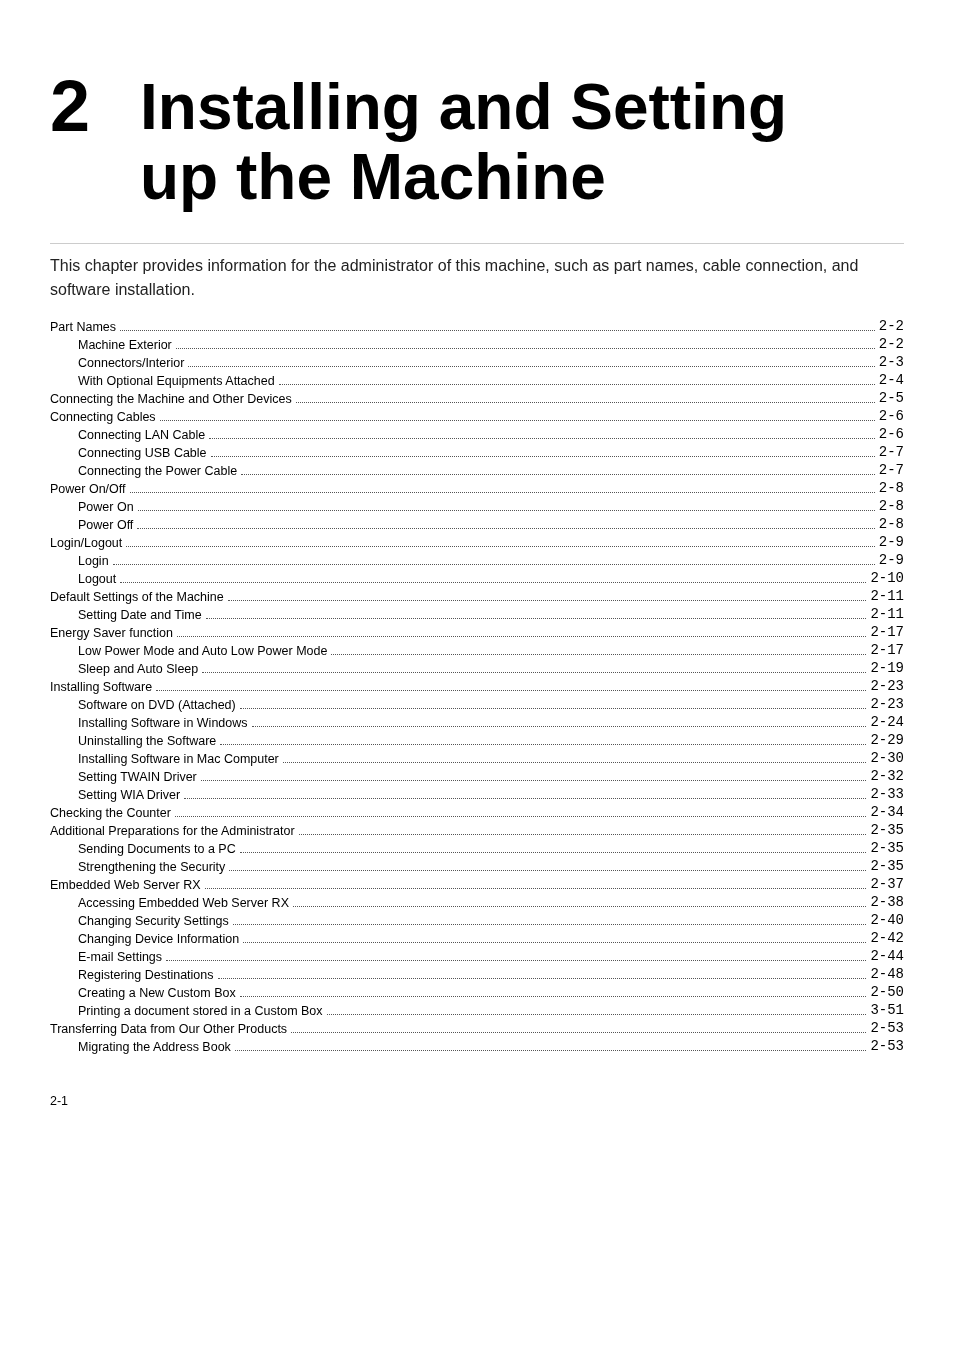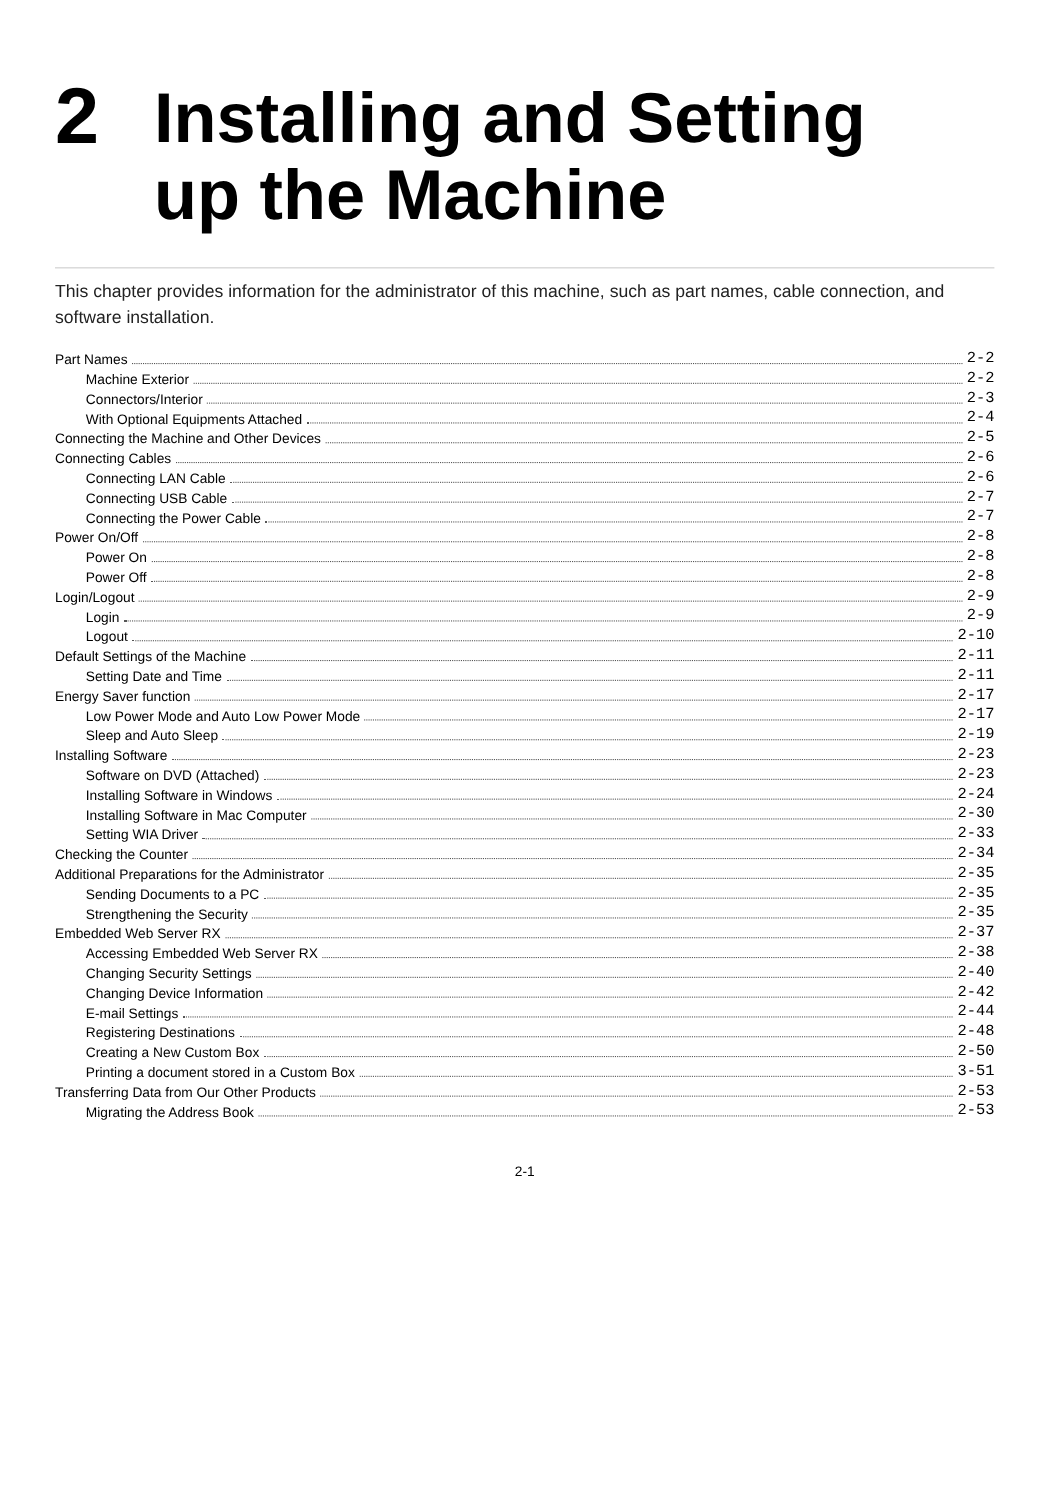"Uninstalling the Software" div.toc-entry { html: none -> <div> <span>Uninstalling the Software</span> <span></span> <span>2-29</span> </div> }
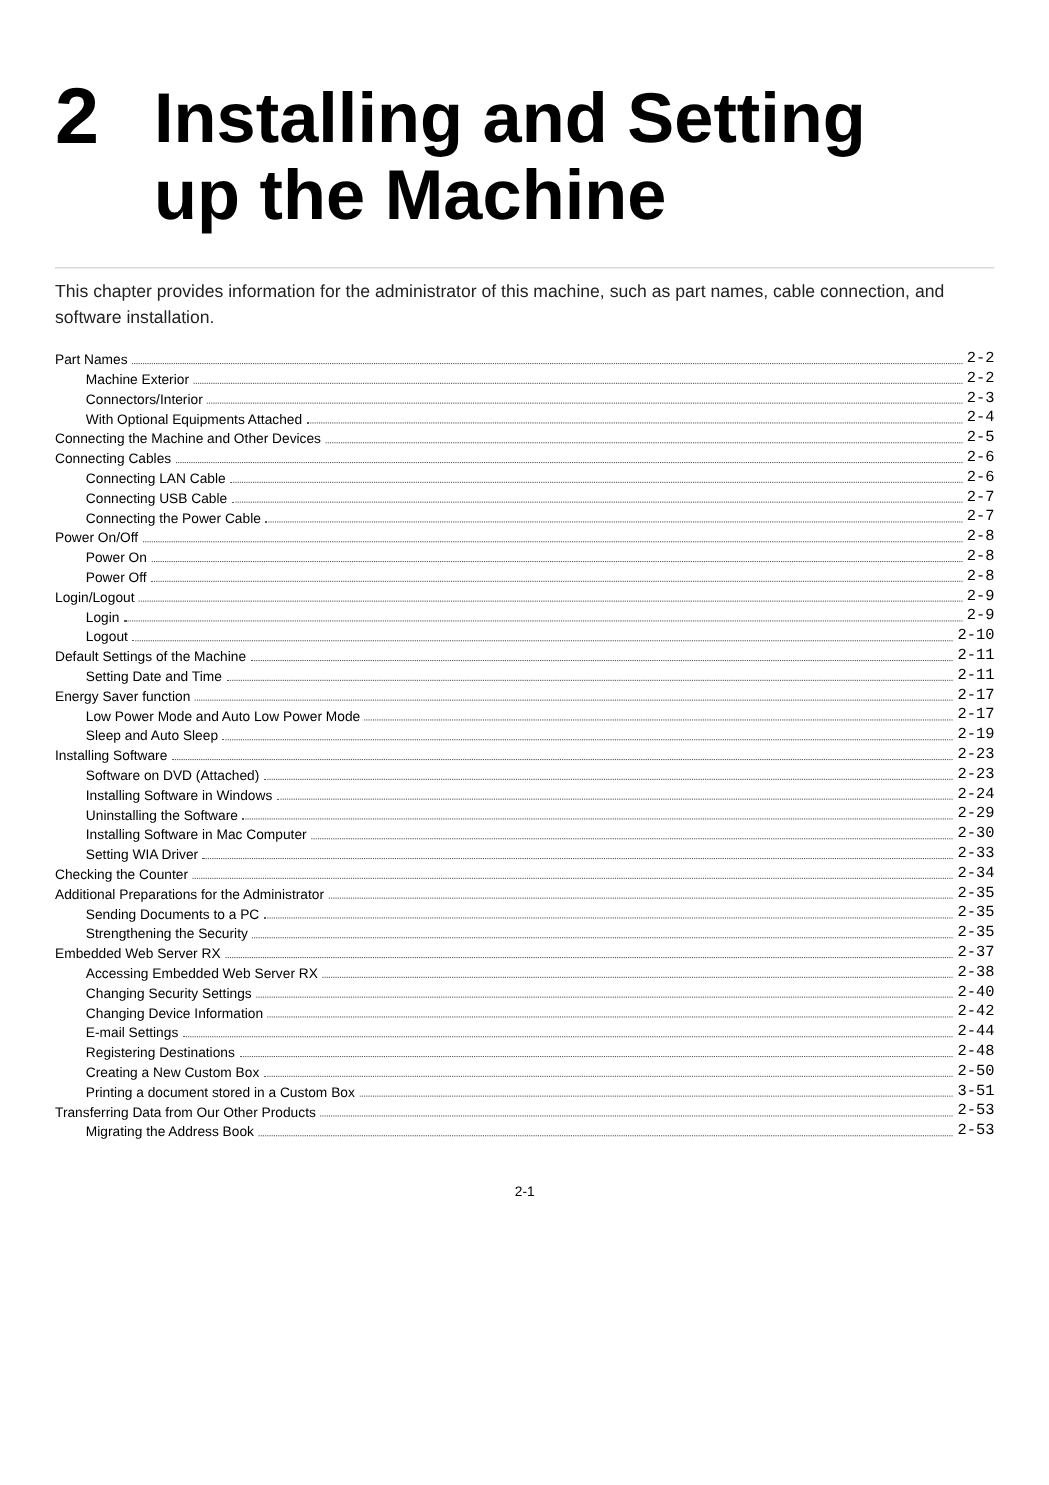"Setting TWAIN Driver" div.toc-entry { html: none -> <div> <span>Setting TWAIN Driver</span> <span></span> <span>2-32</span> </div> }
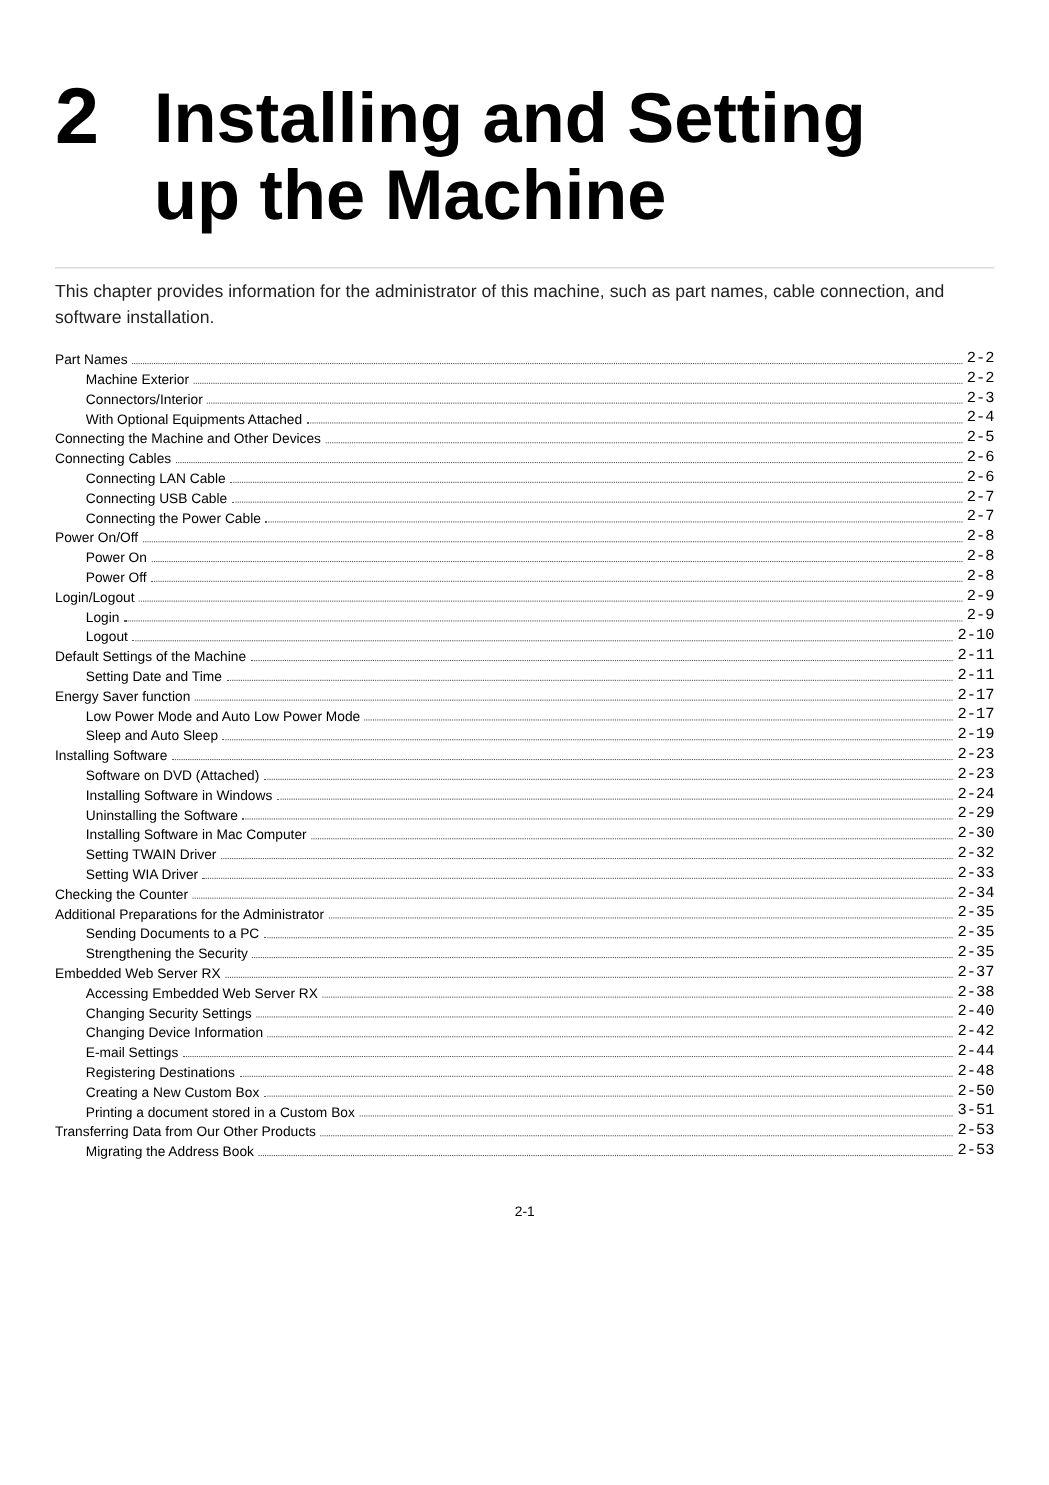"2-1" .page-number { text-align: center -> left }
